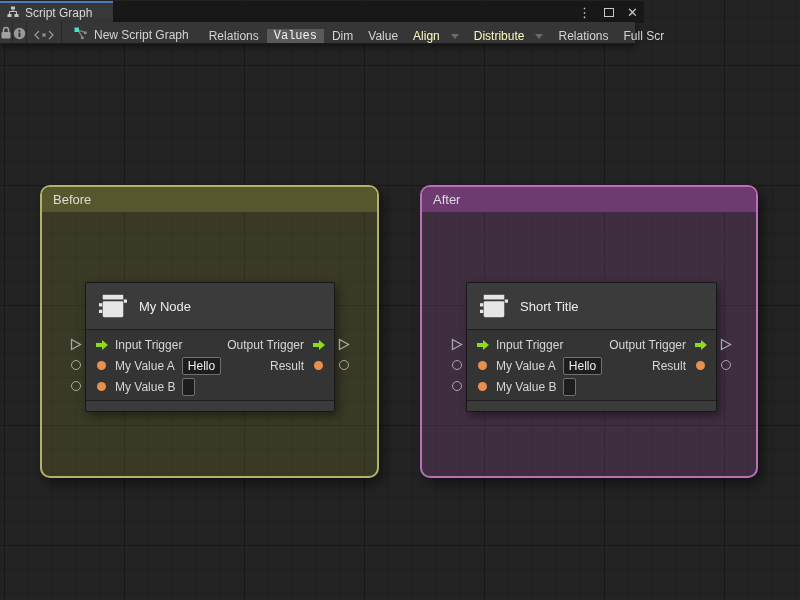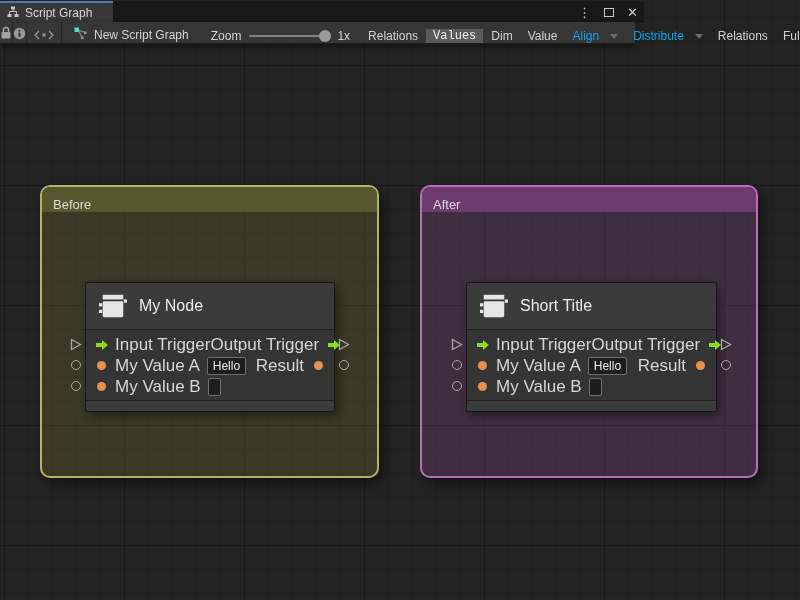"Zoom" div.zoom-area { html: <div> <span>Zoom</span> <span> <span></span> <span></span> </span> <span>1x</span> </div> -> none }
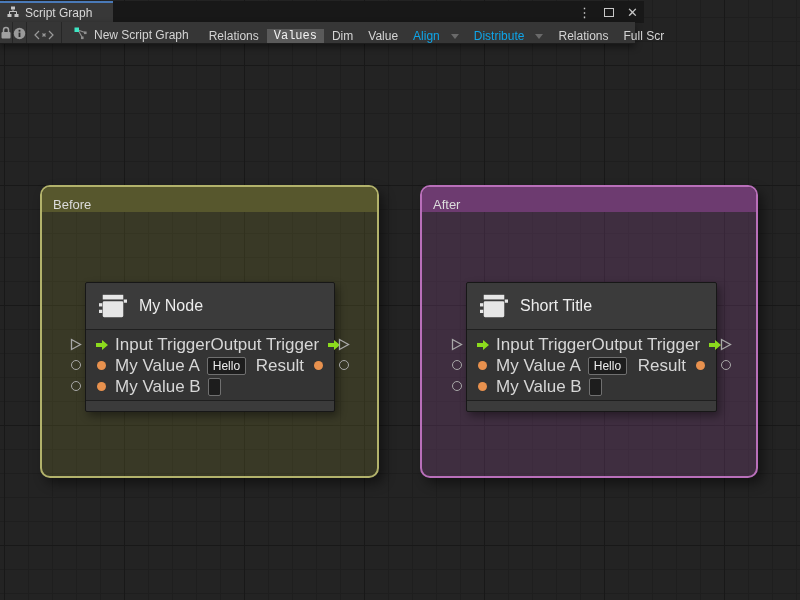"Align" .tbtn.disabled { color: #0ea5e9 -> #fef9c3 }
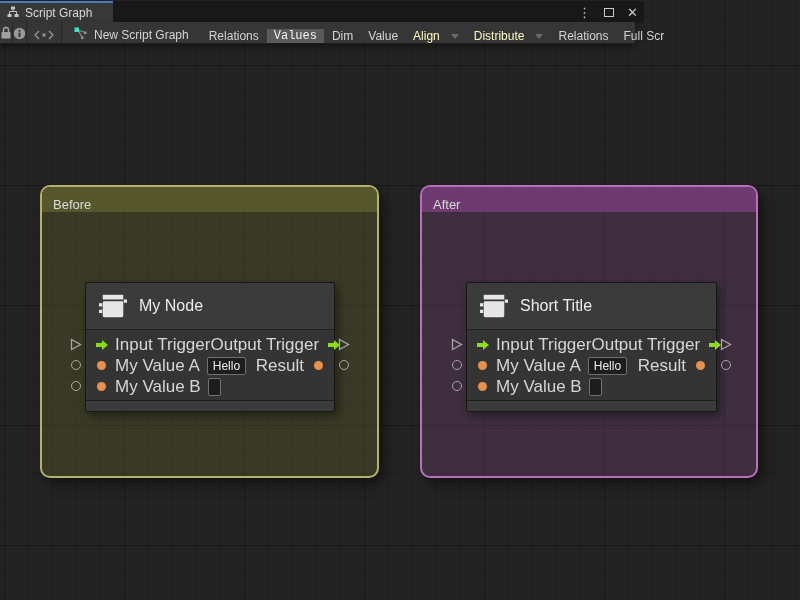"Before" .group-header { align-items: flex-end -> center }
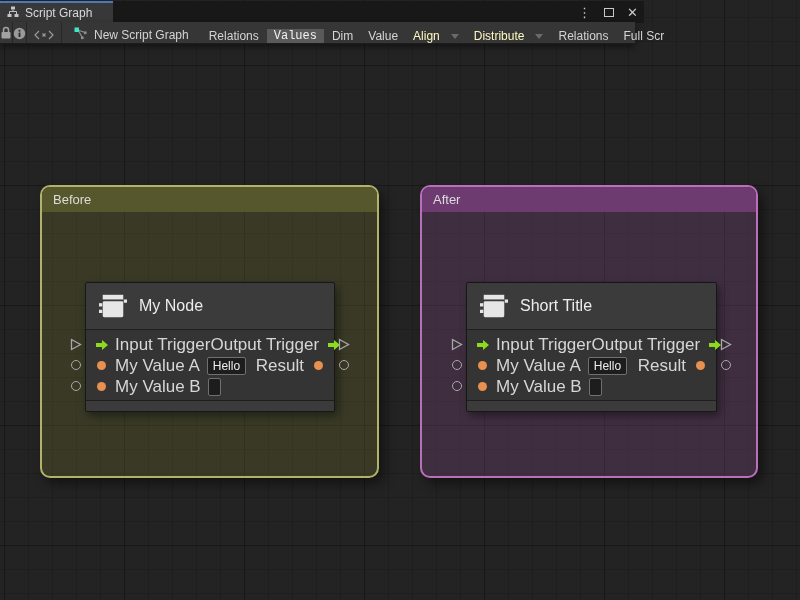"My Node" .node-title { font-size: 16px -> 13px }
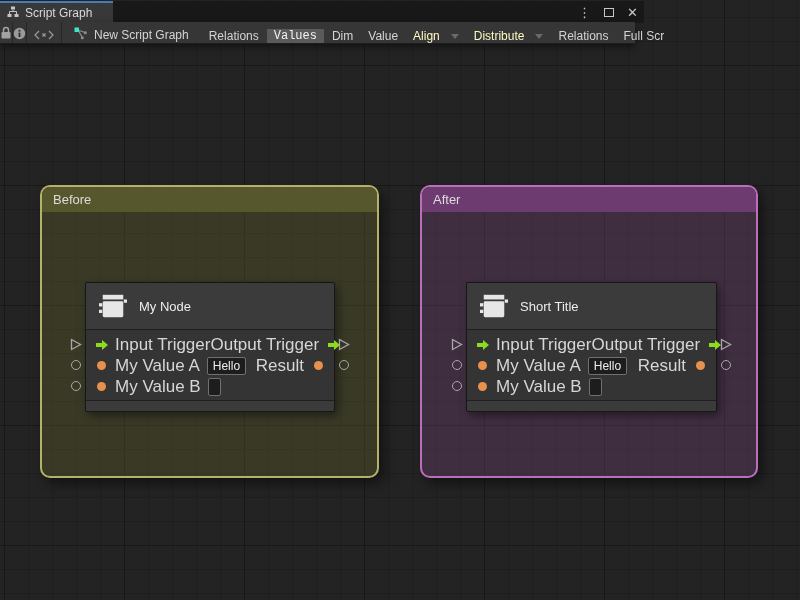"Input Trigger" .plabel { font-size: 17px -> 12px }
